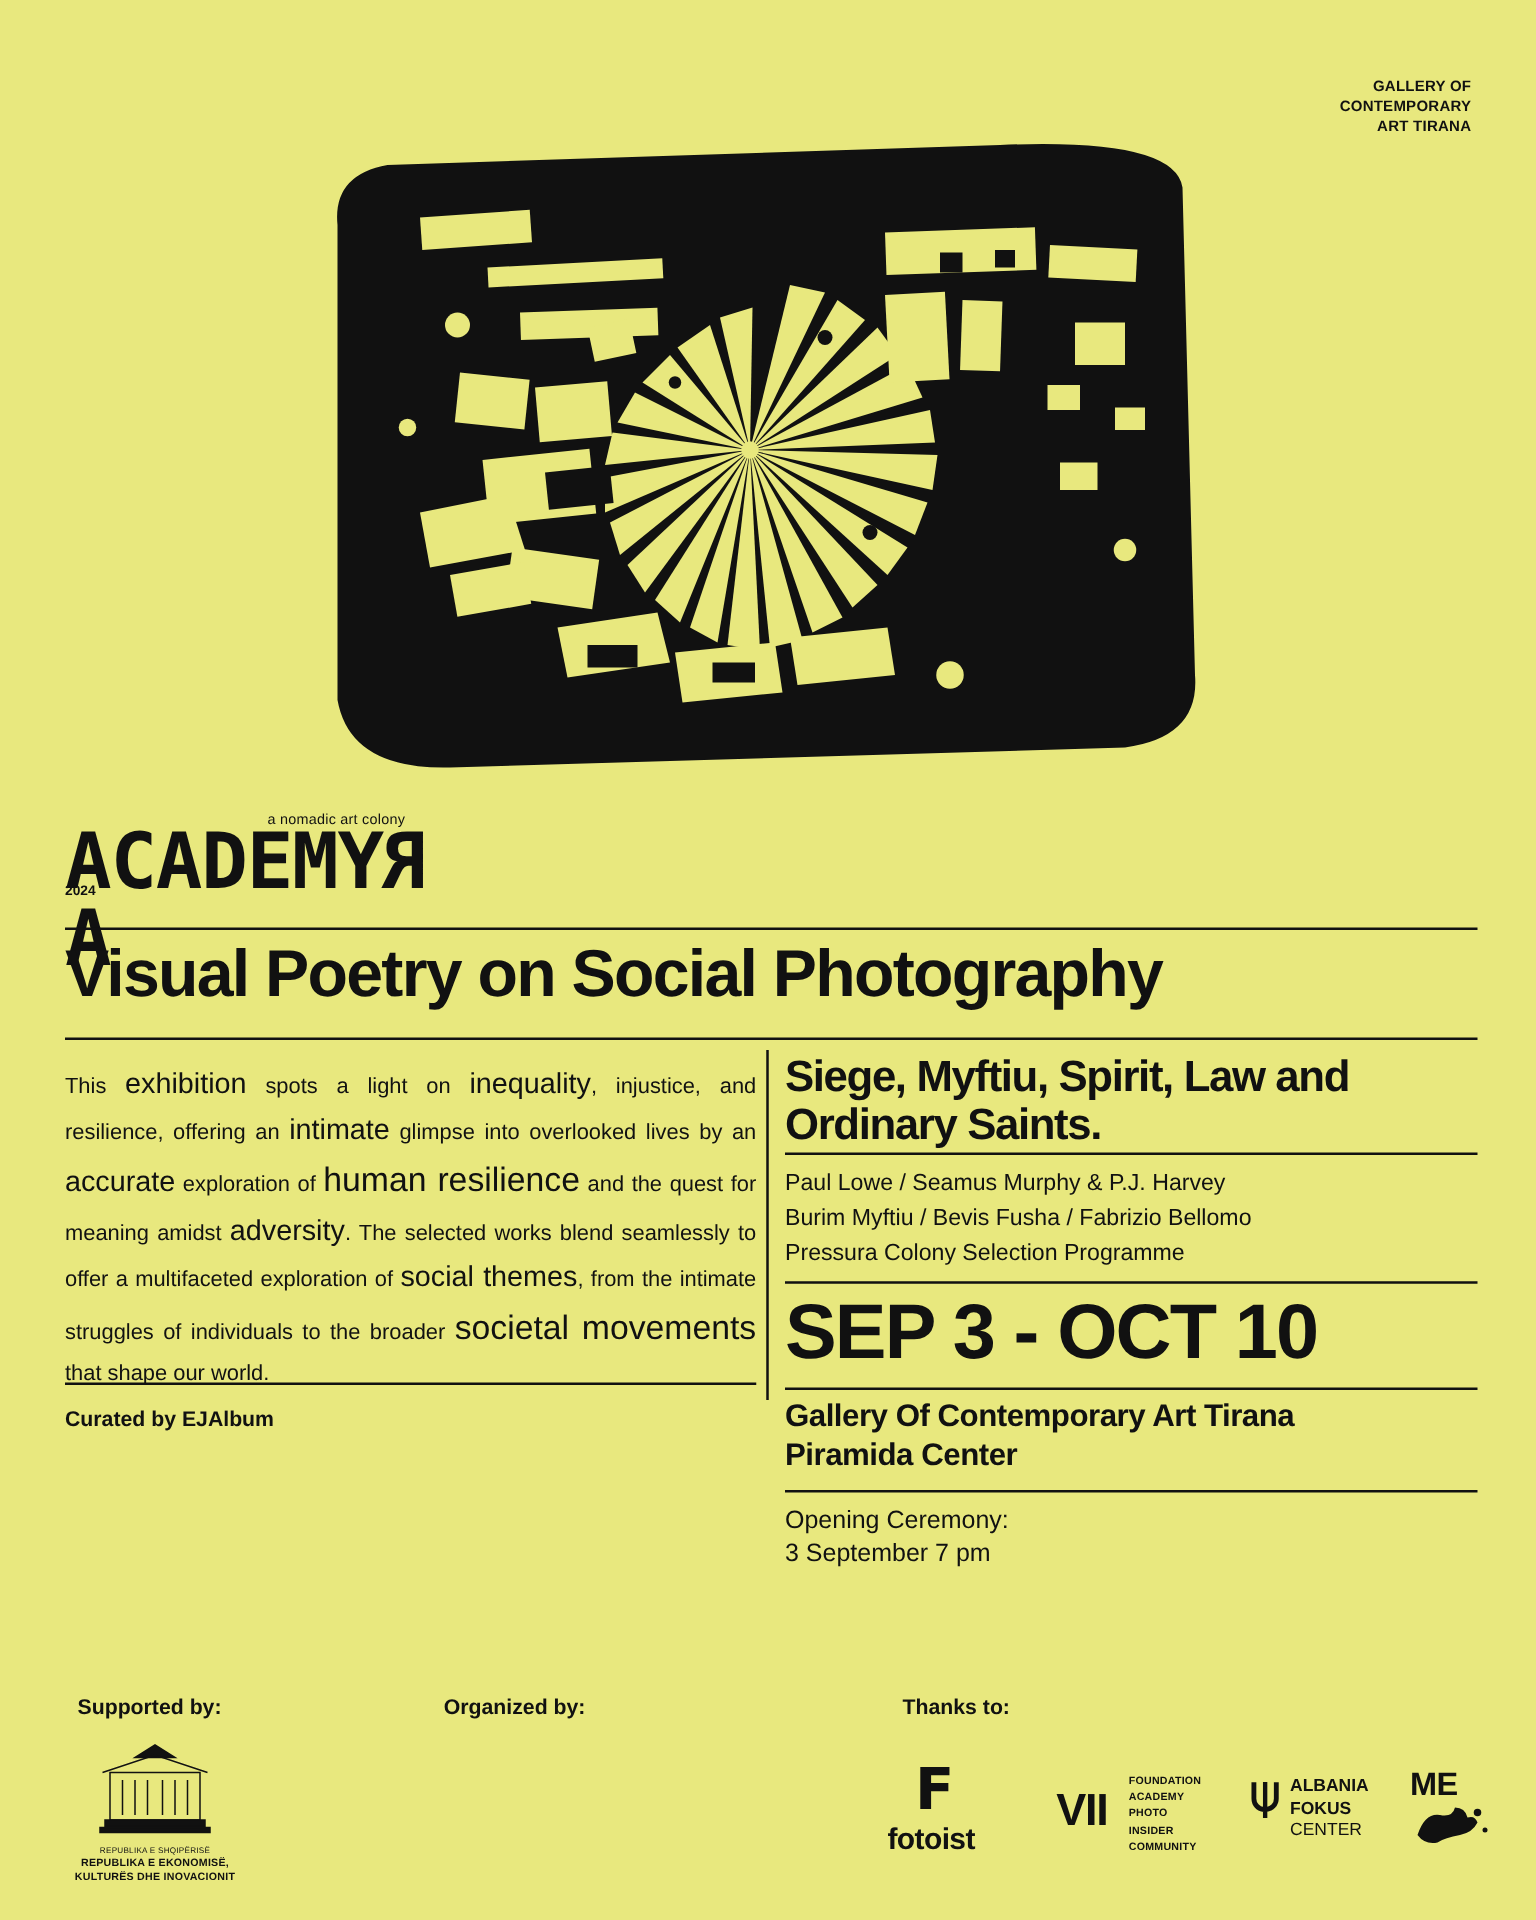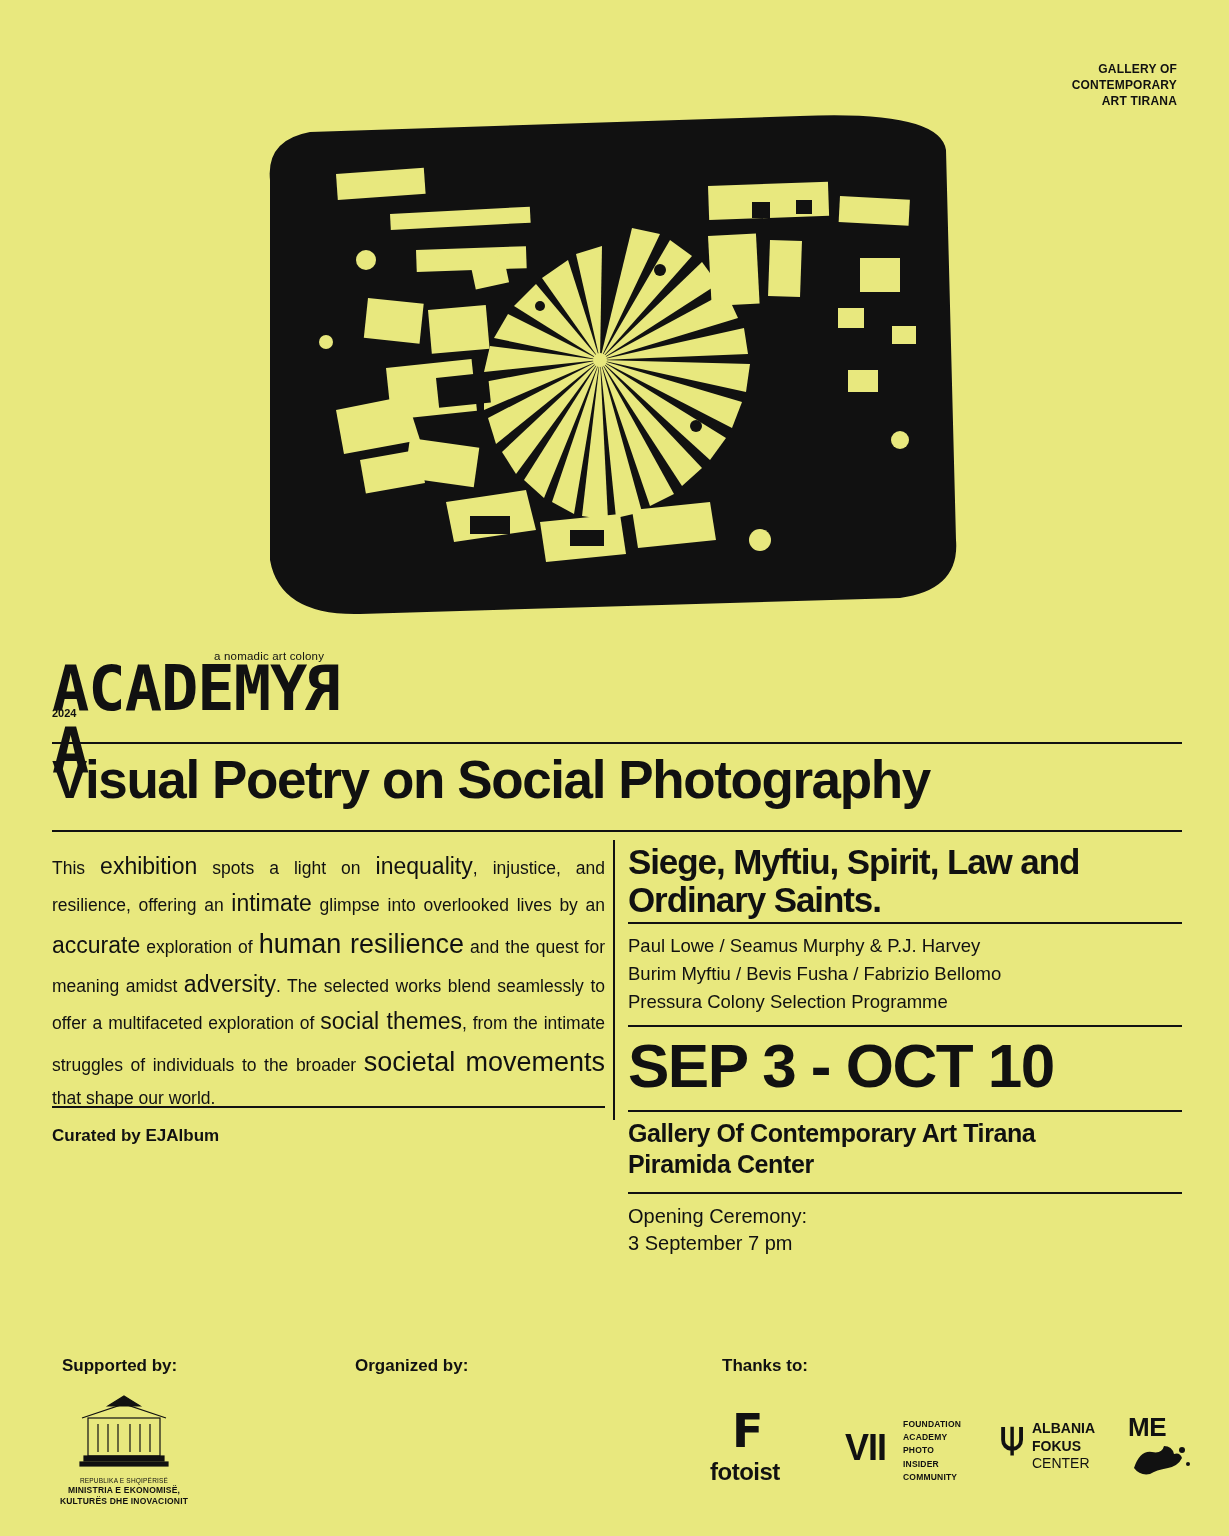"MINISTRIA E EKONOMISË," span { text: MINISTRIA -> REPUBLIKA }
